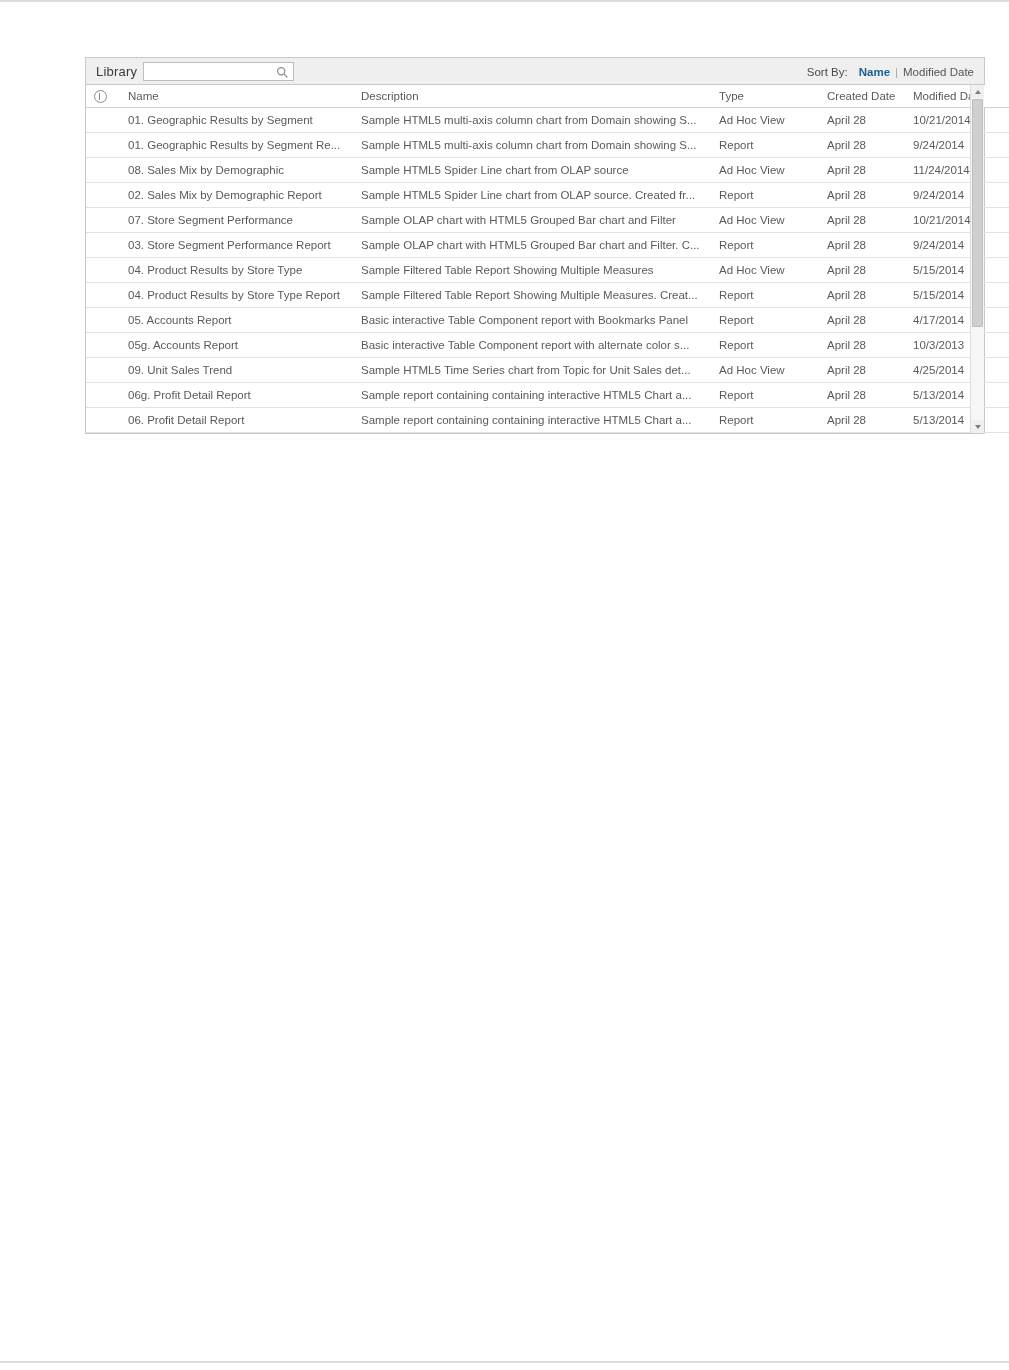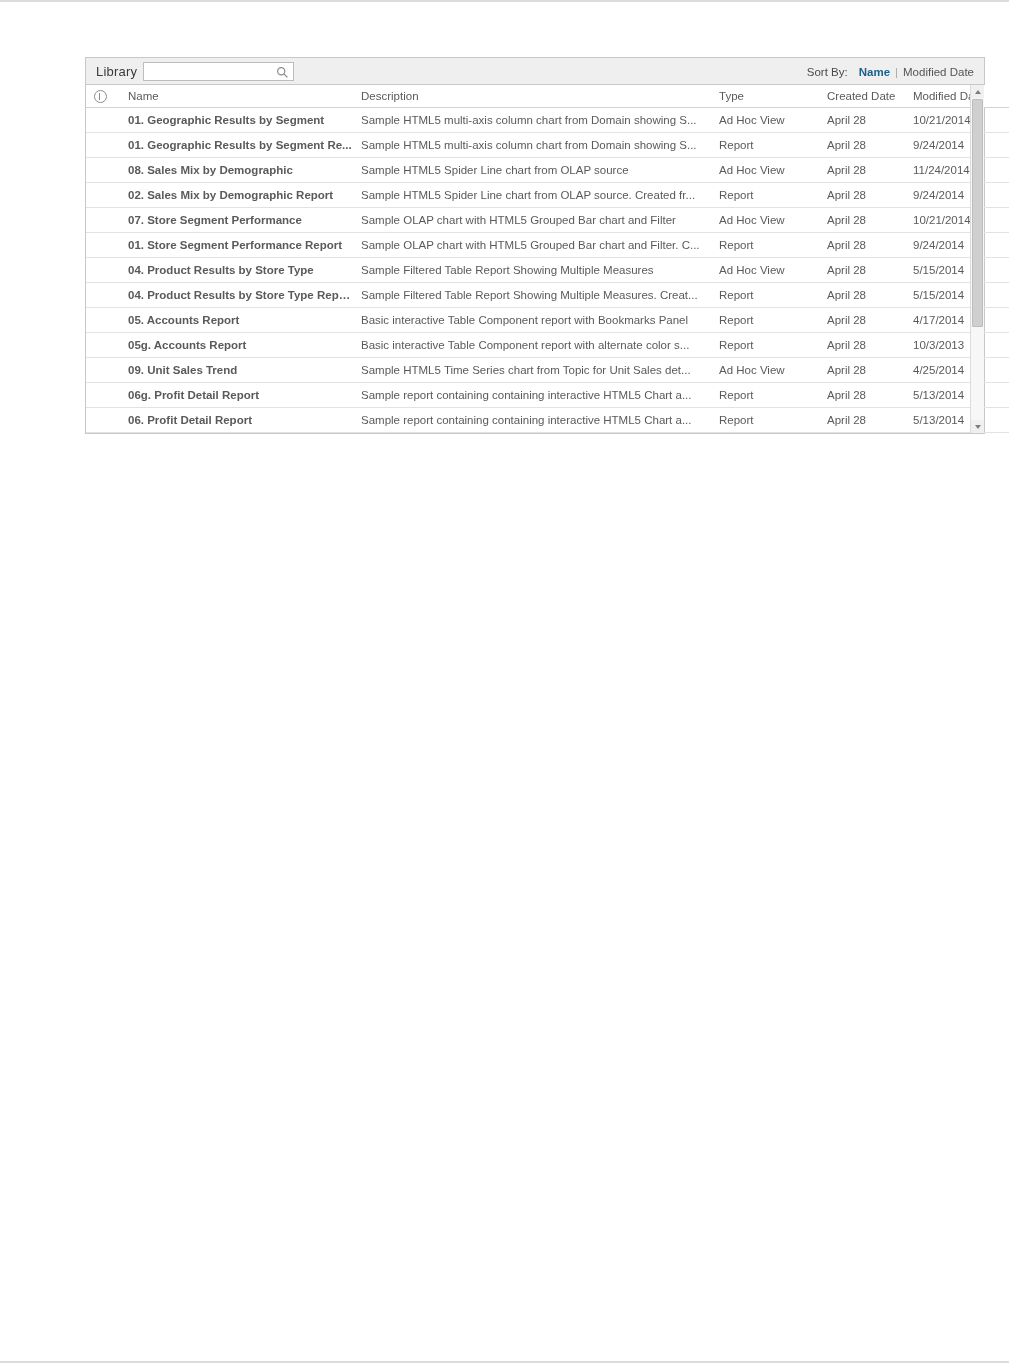"01. Geographic Results by Segment" td.c-name { font-weight: bold -> normal }
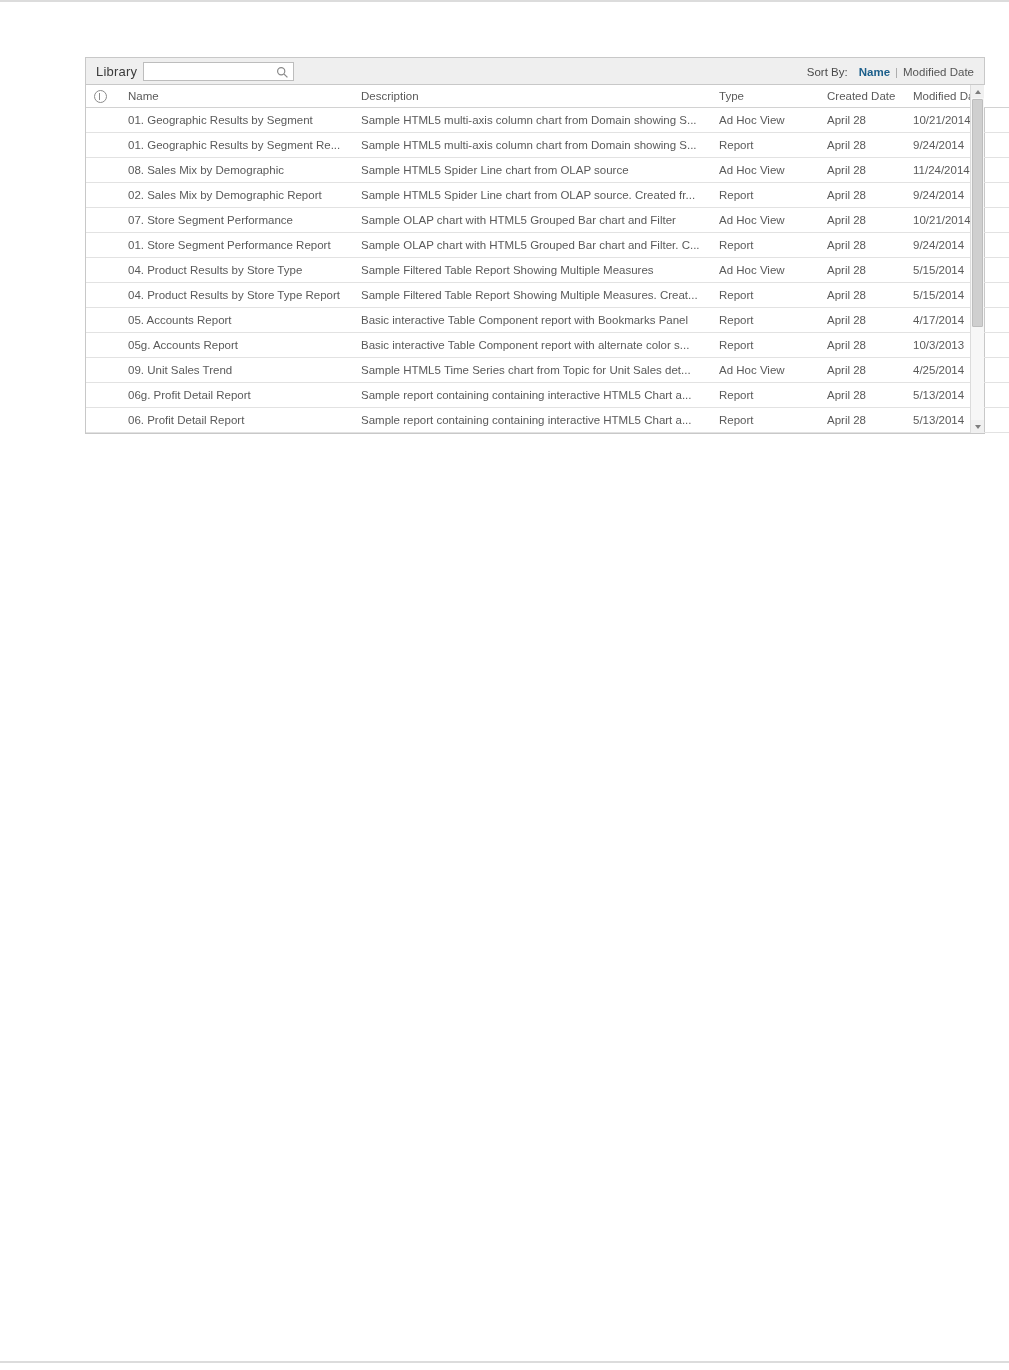"01. Store Segment Performance Report" td.c-name { text: 01 -> 03 }
